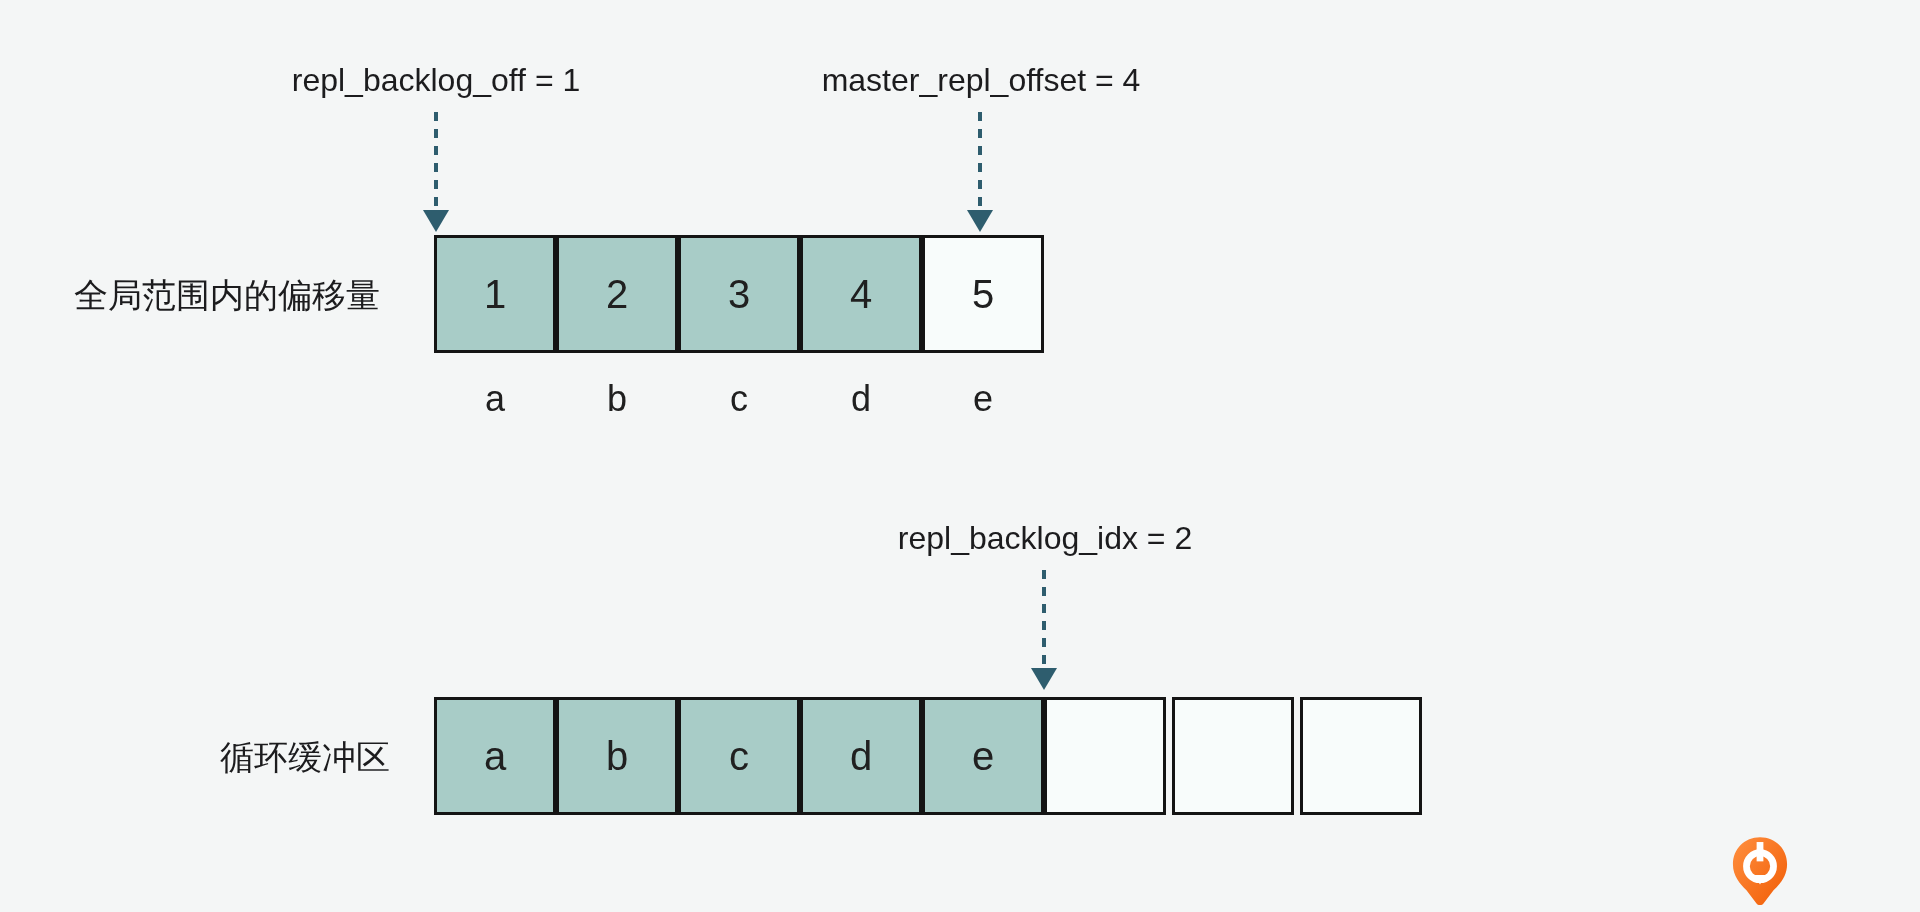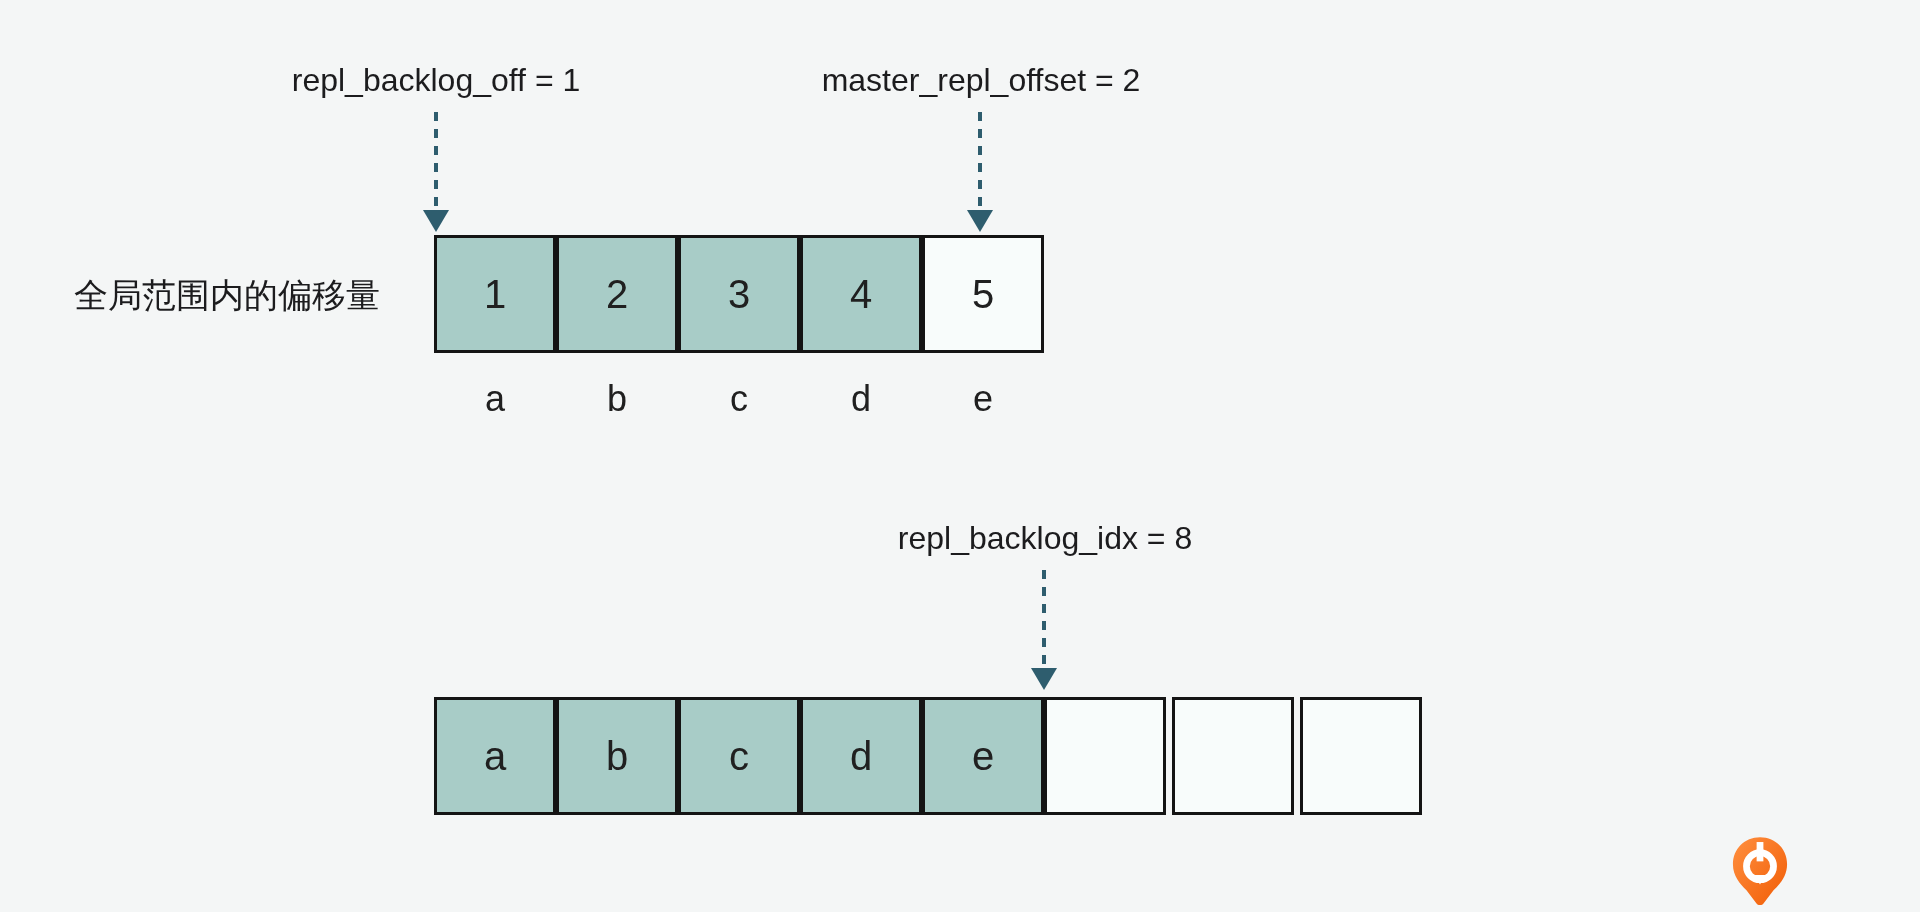"master_repl_offset = 2" div.pointer-label { text: 2 -> 4 }
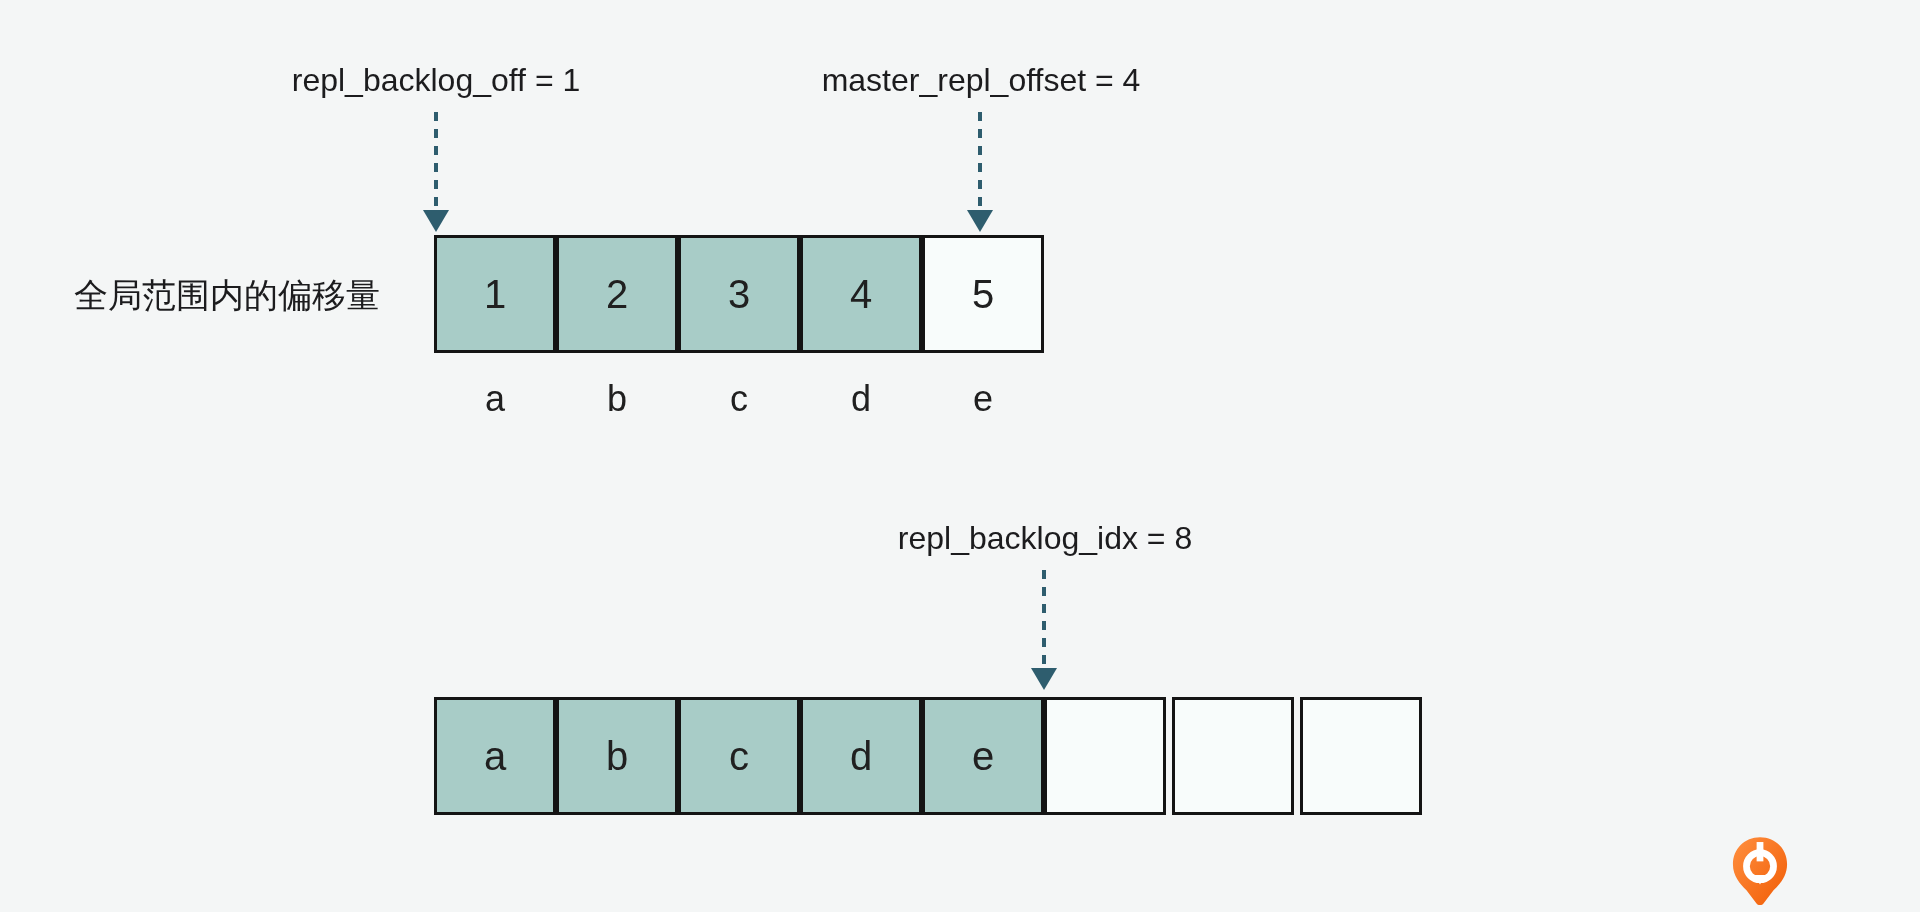"repl_backlog_idx = 8" div.pointer-label { text: 8 -> 2 }
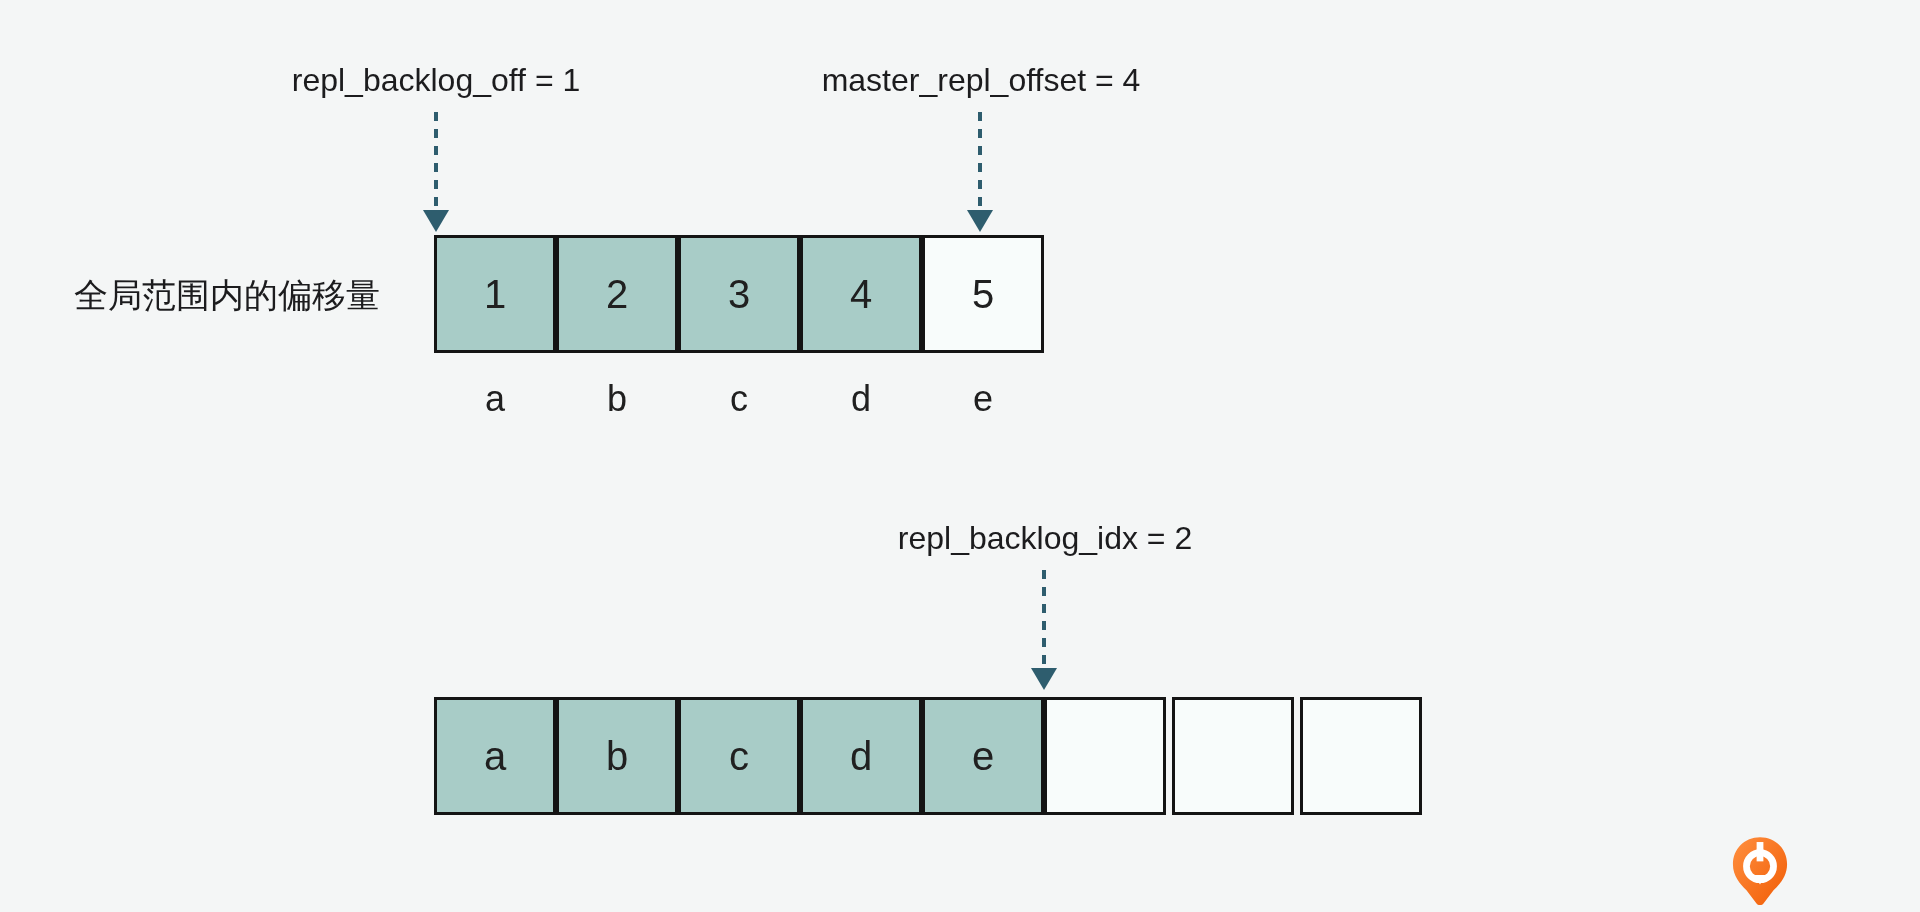"循环缓冲区" div.side-label { html: none -> <div>循环缓冲区</div> }
